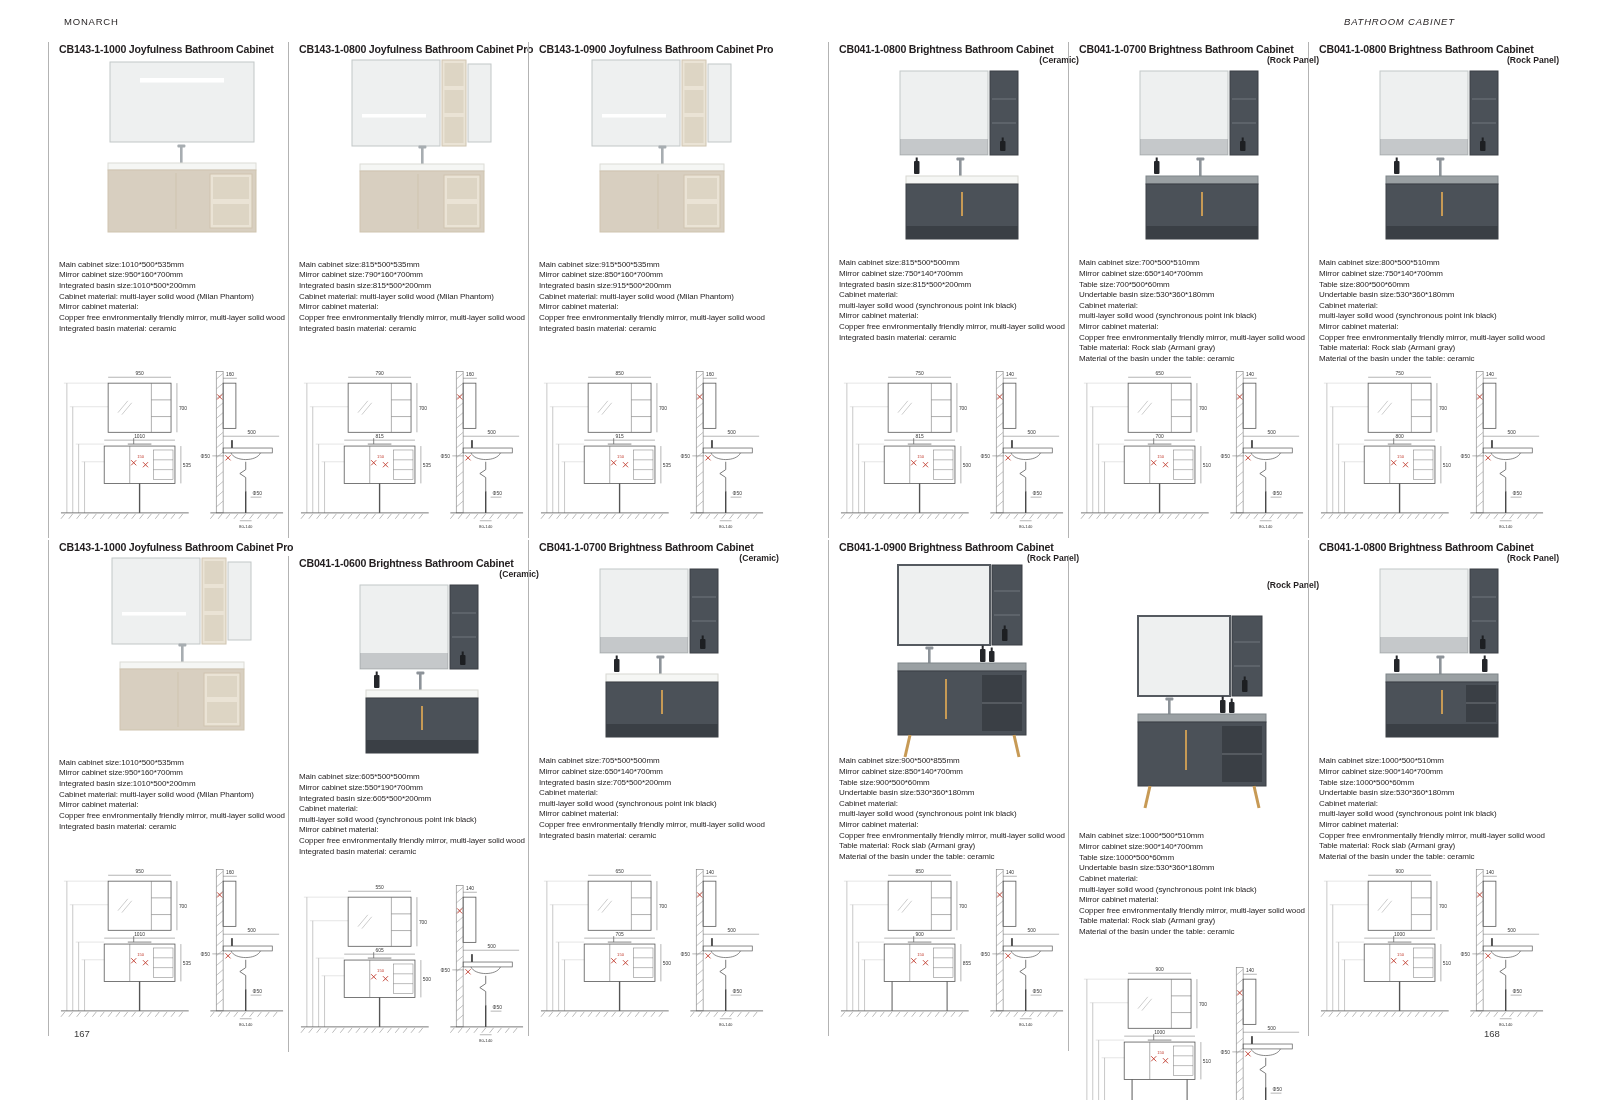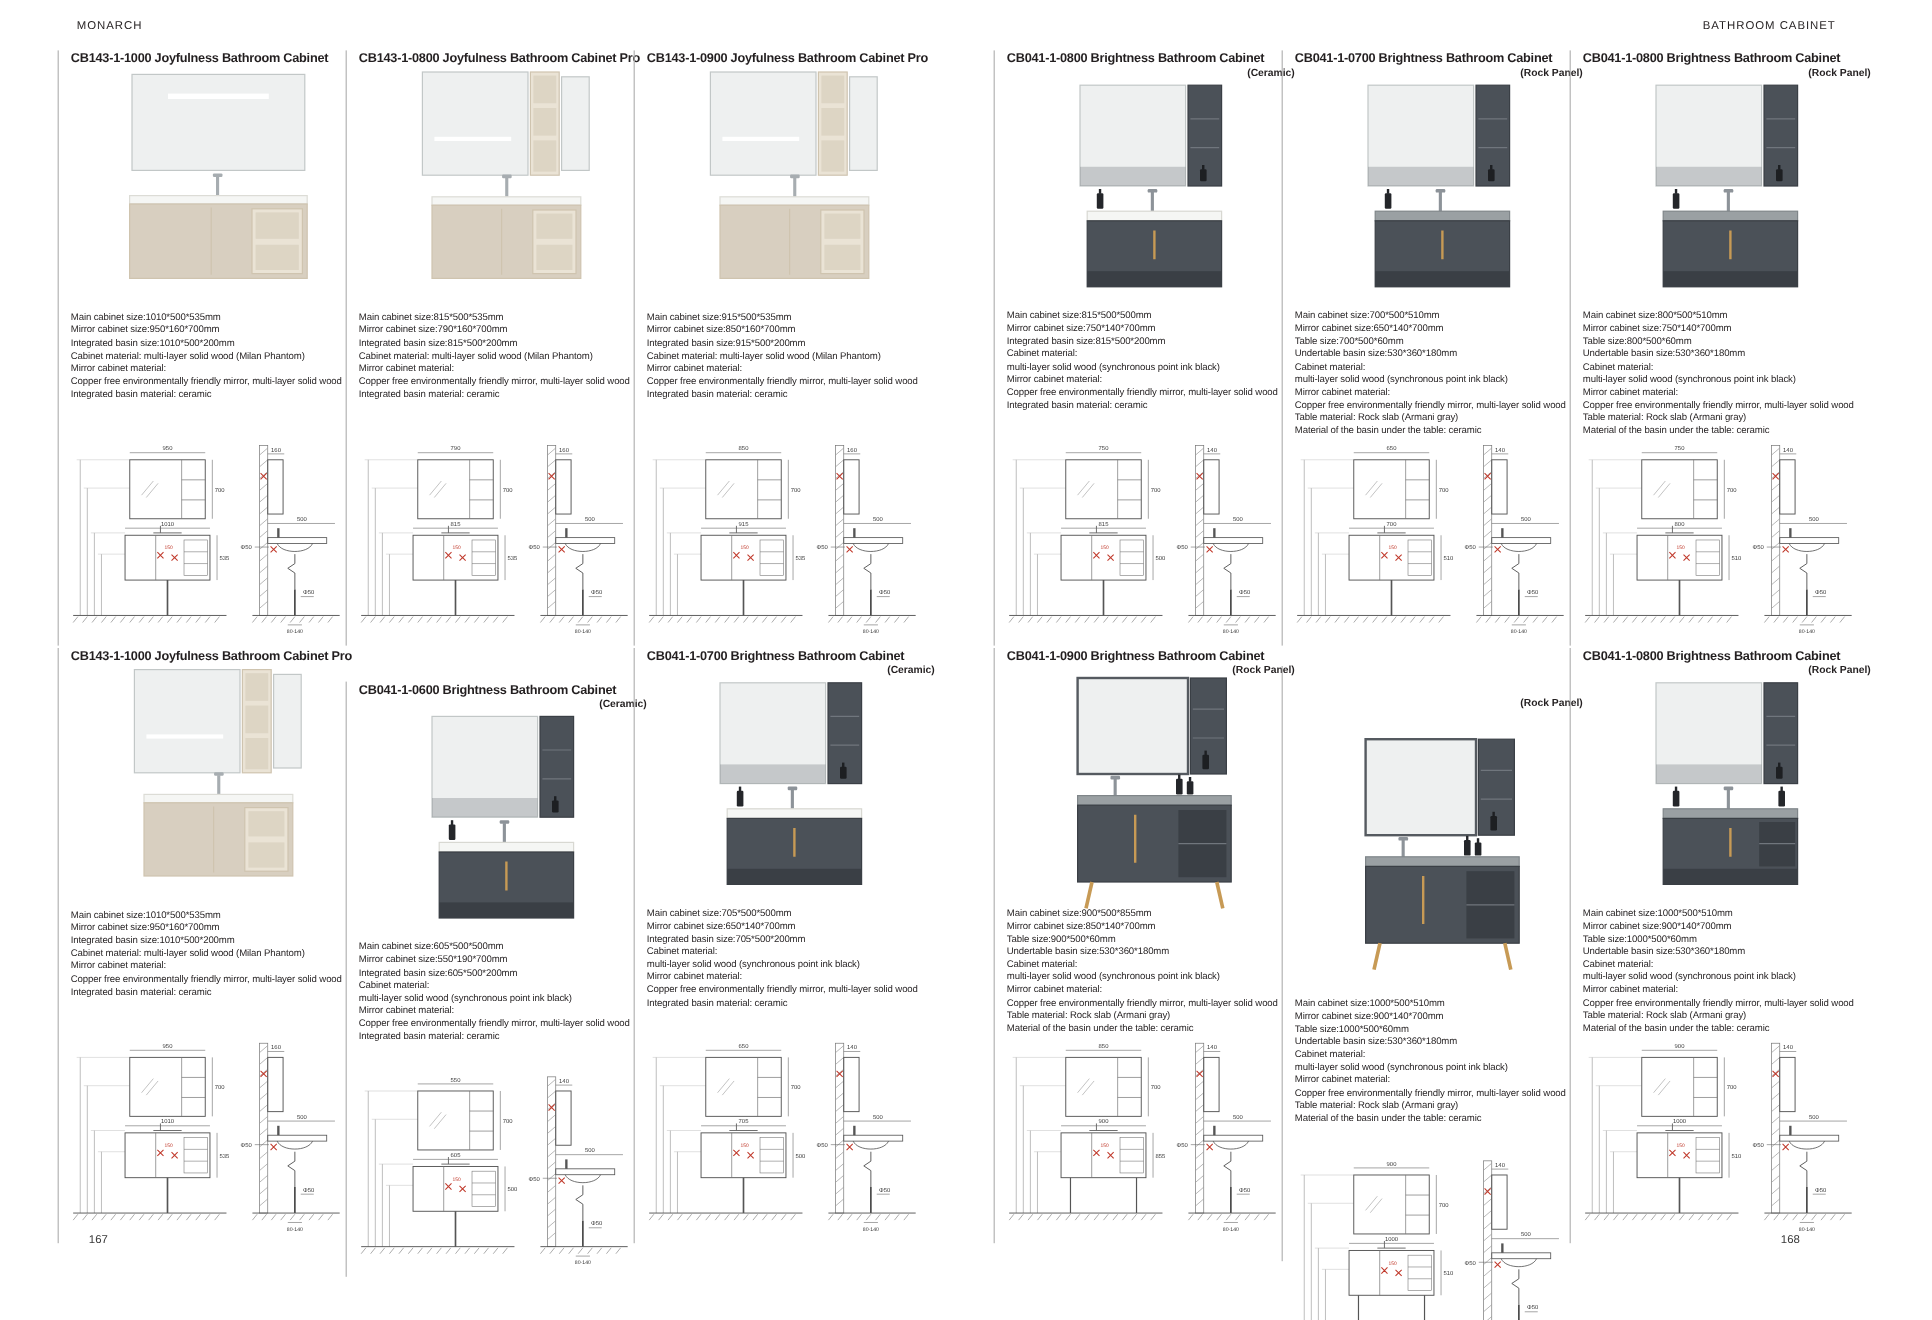"BATHROOM CABINET" .hdr-right { font-style: none -> italic; left: 1419px -> 1344px }
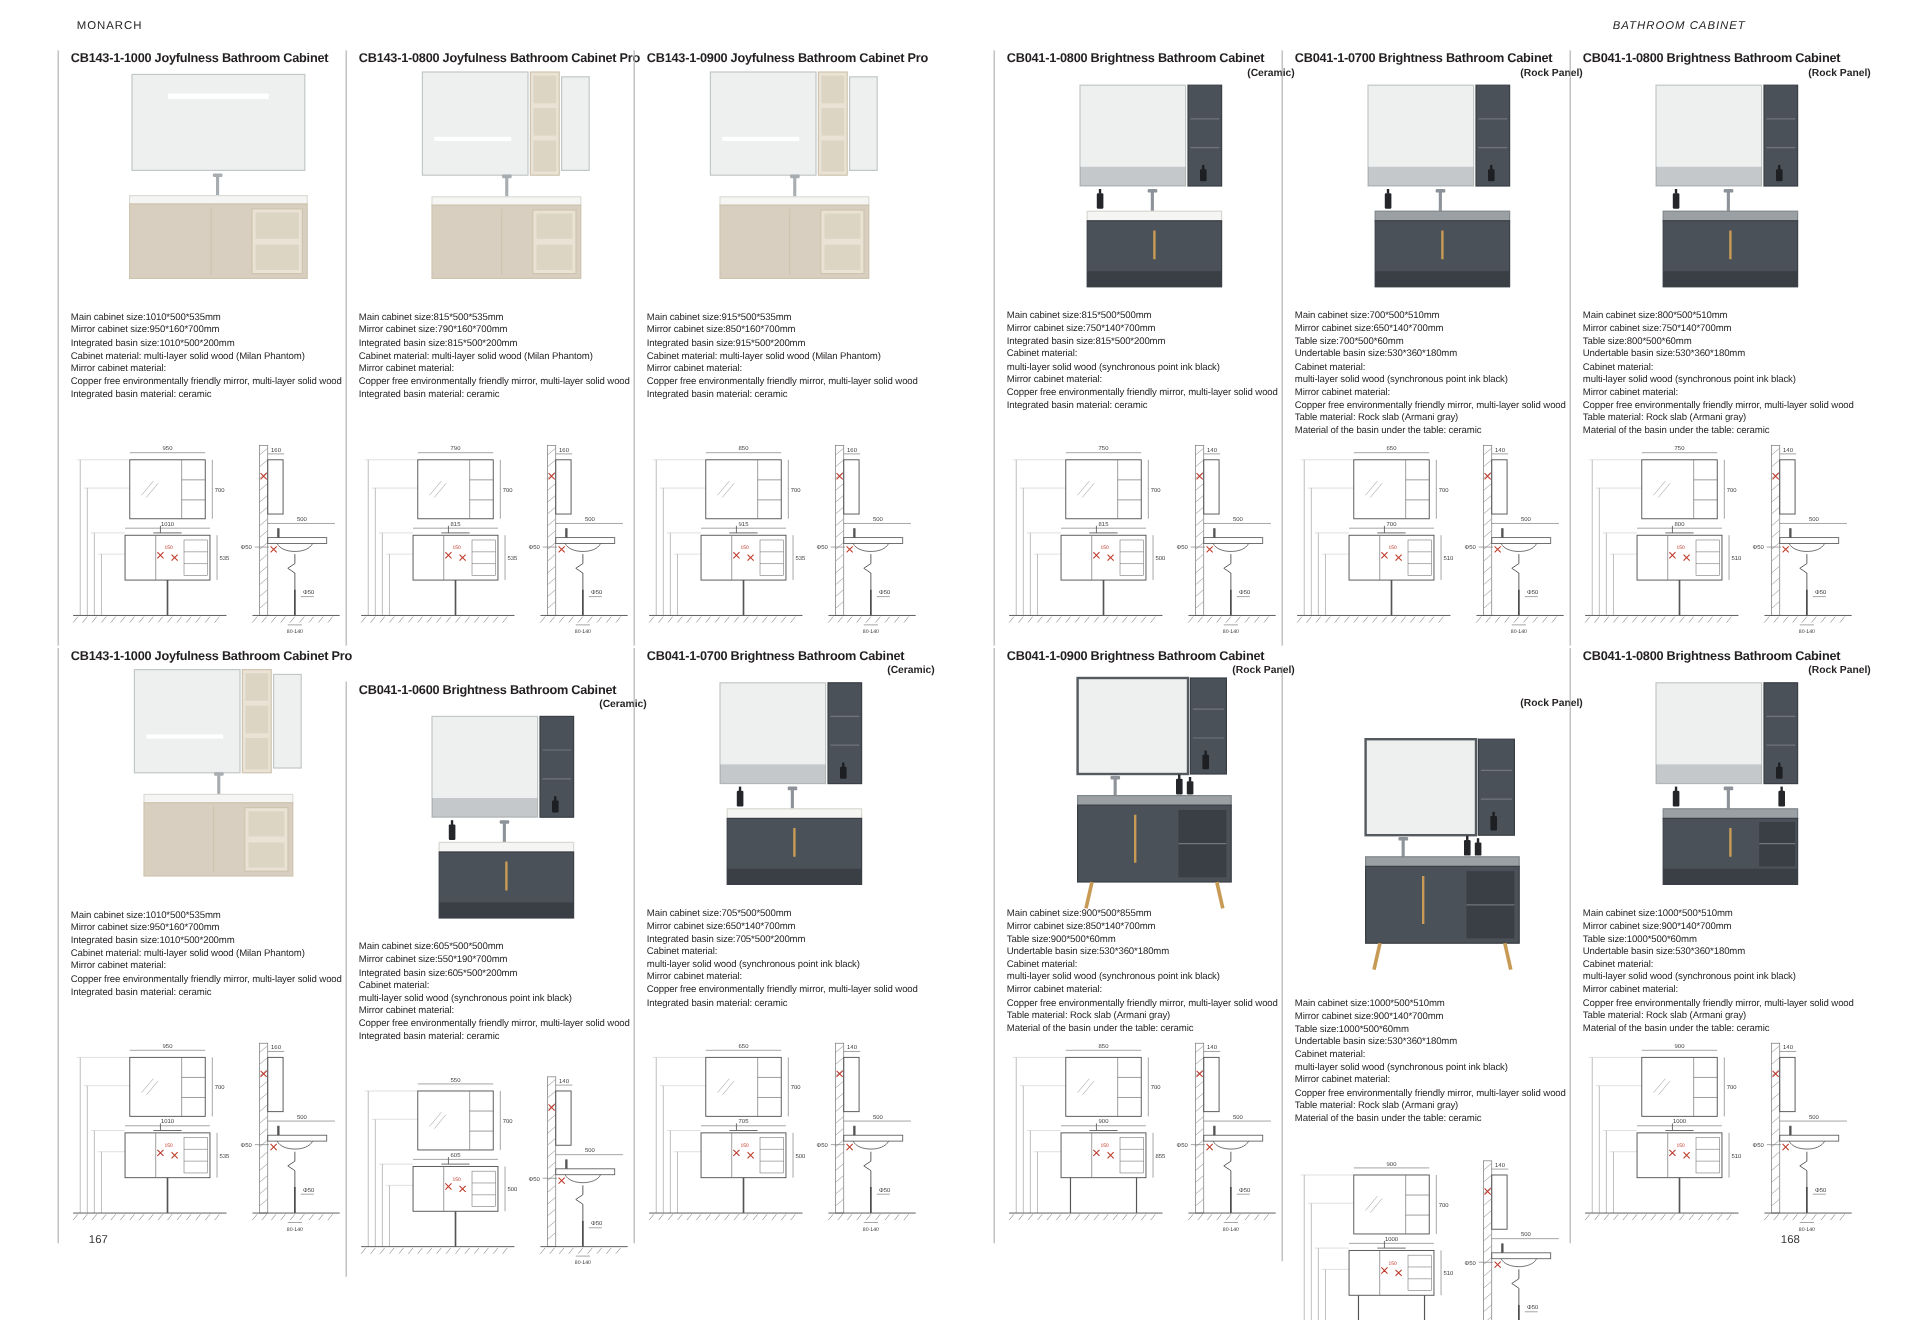"CB041-1-0600 Brightness Bathroom Cabinet" div.cell { top: 568px -> 556px }
